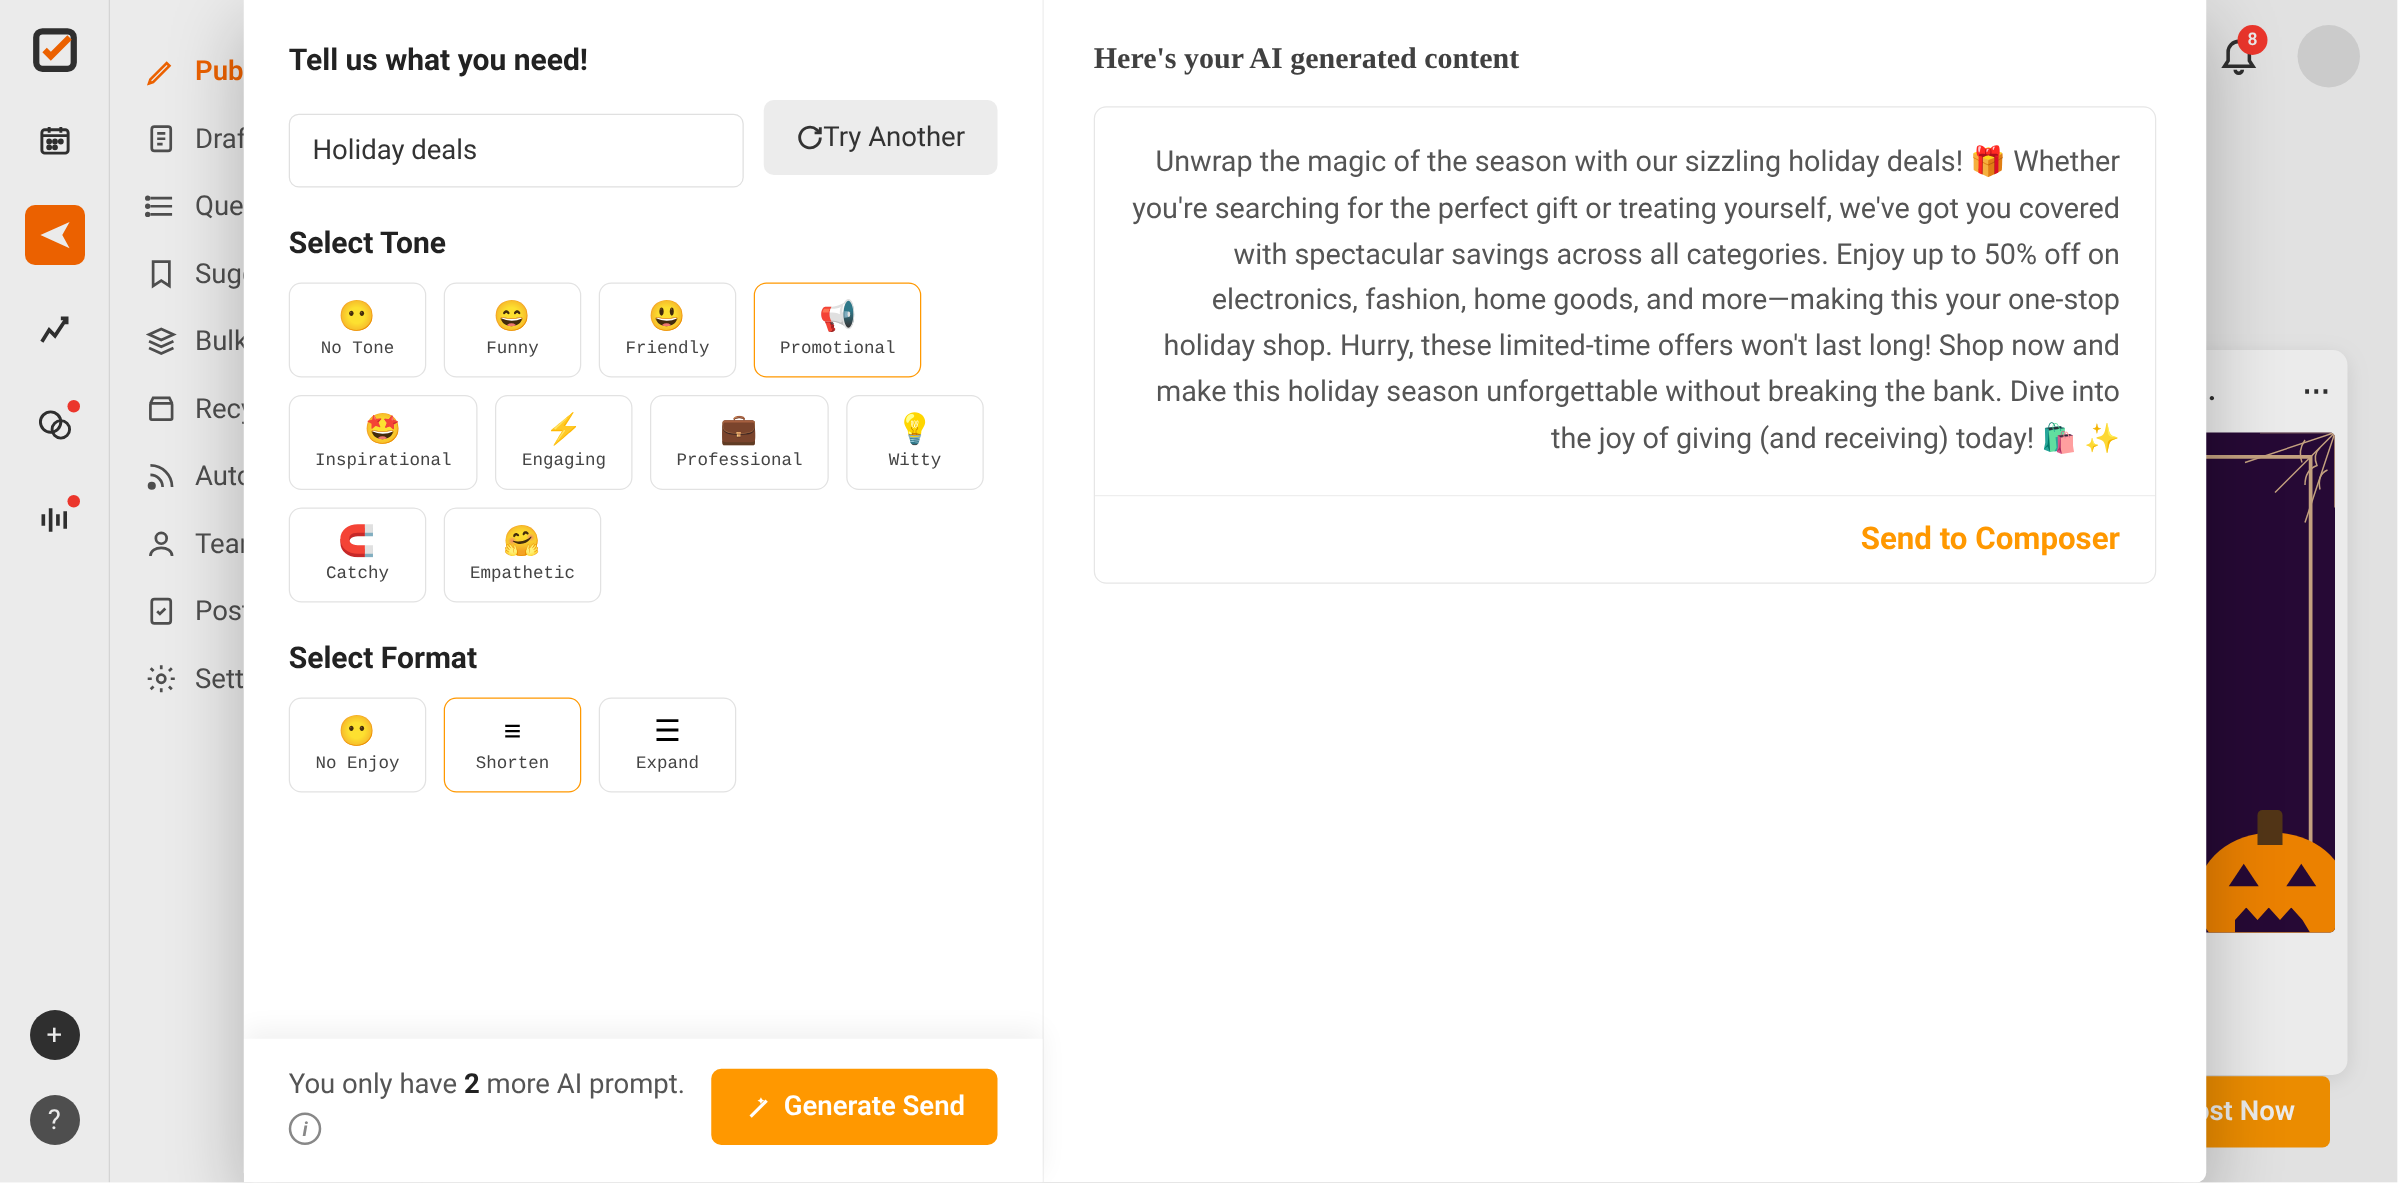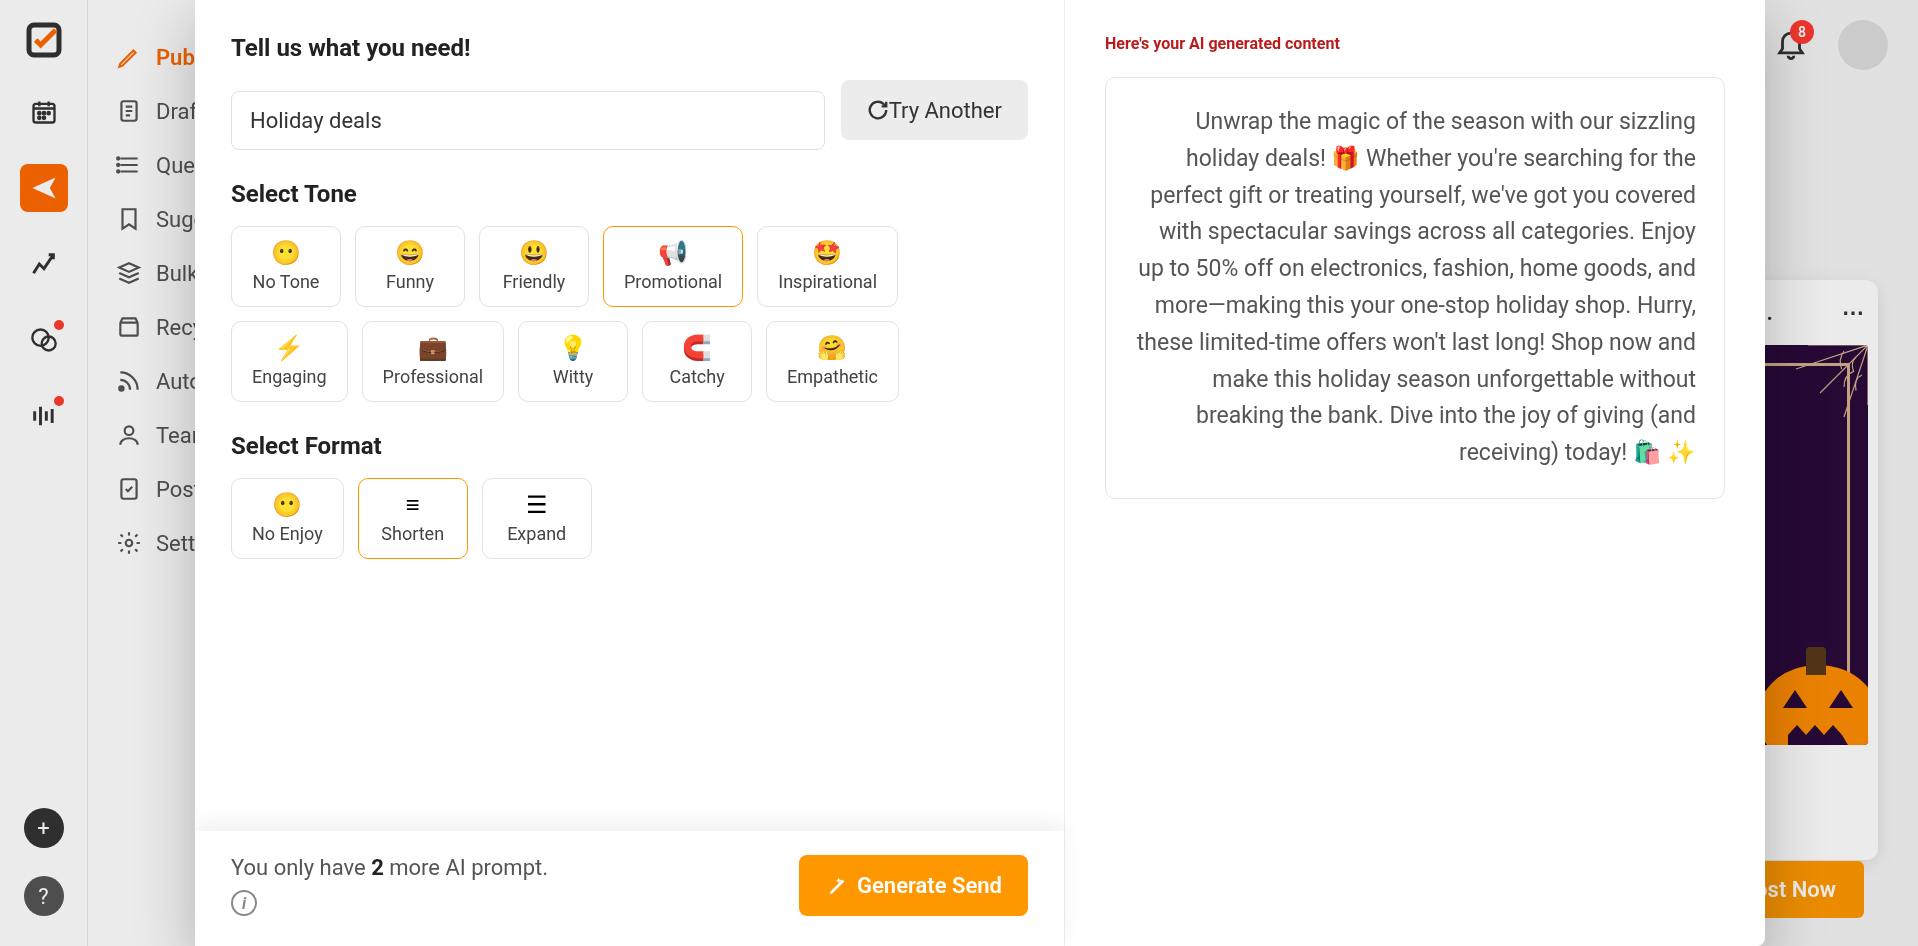"Tell us what you need!" .modal-left { width: 870px -> 640px }
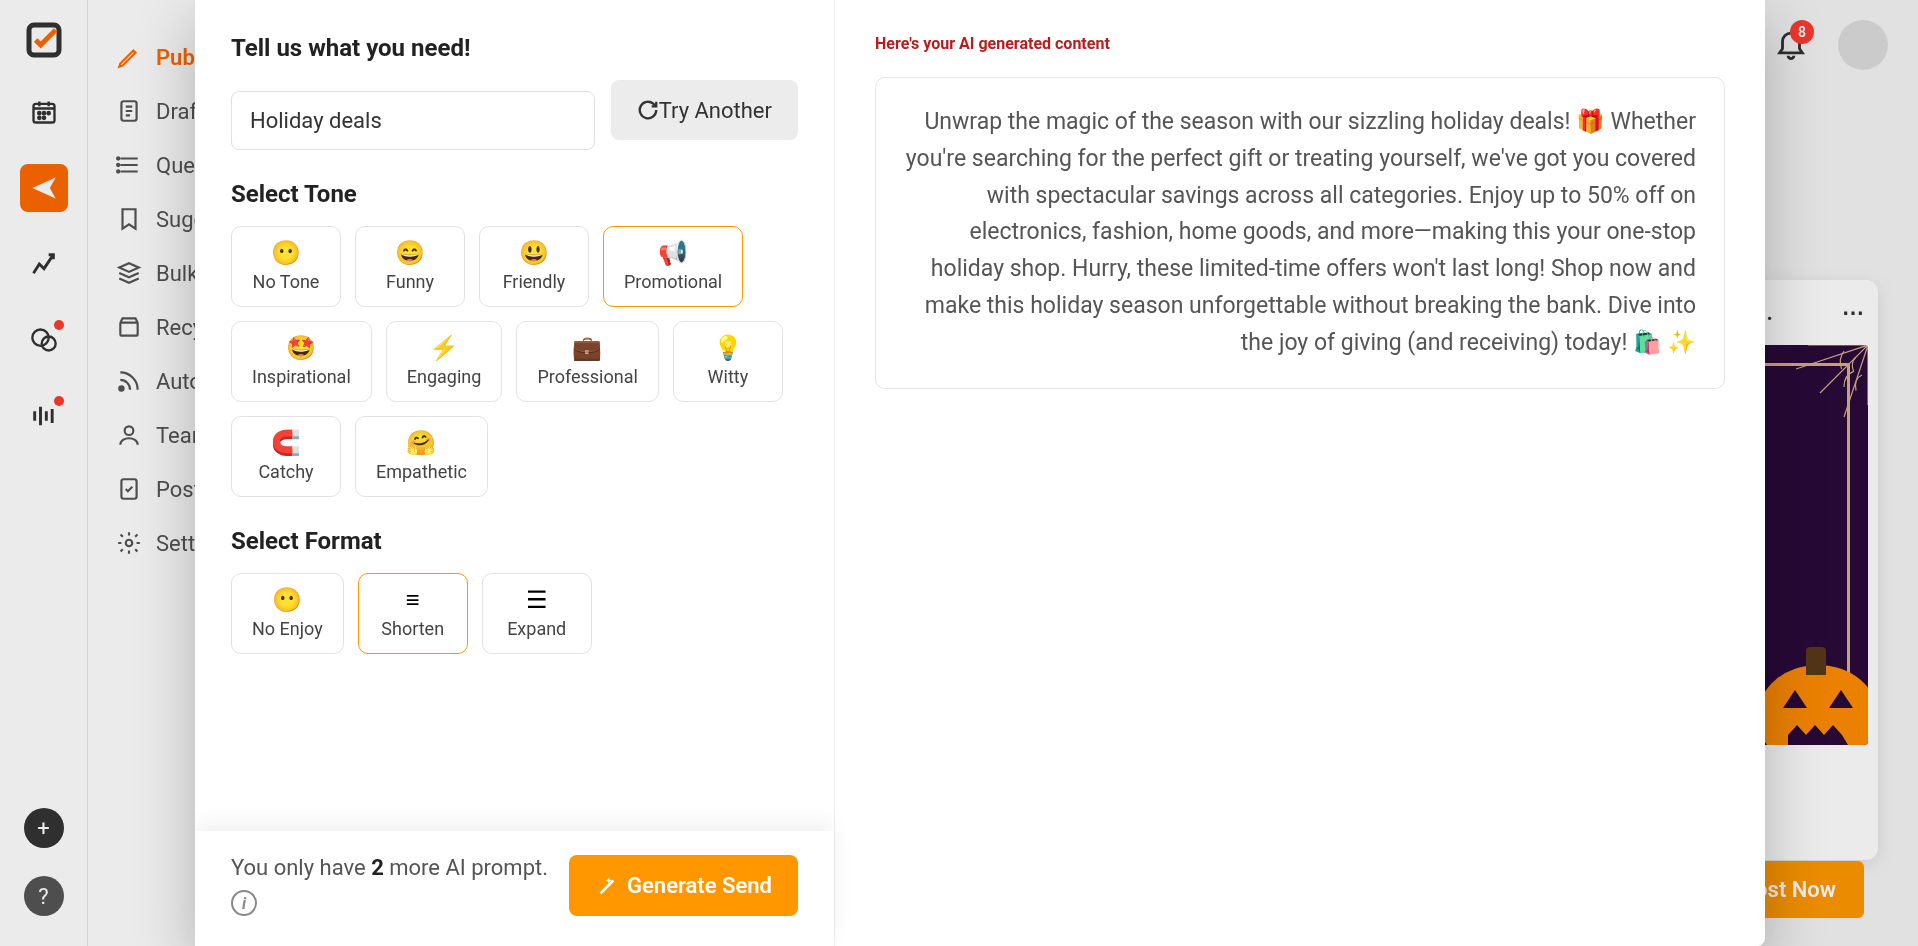"Here's your AI generated content" .result-label { color: #b91c1c -> #404040; font-family: none -> Liberation Serif, serif; font-size: 16px -> 24px }
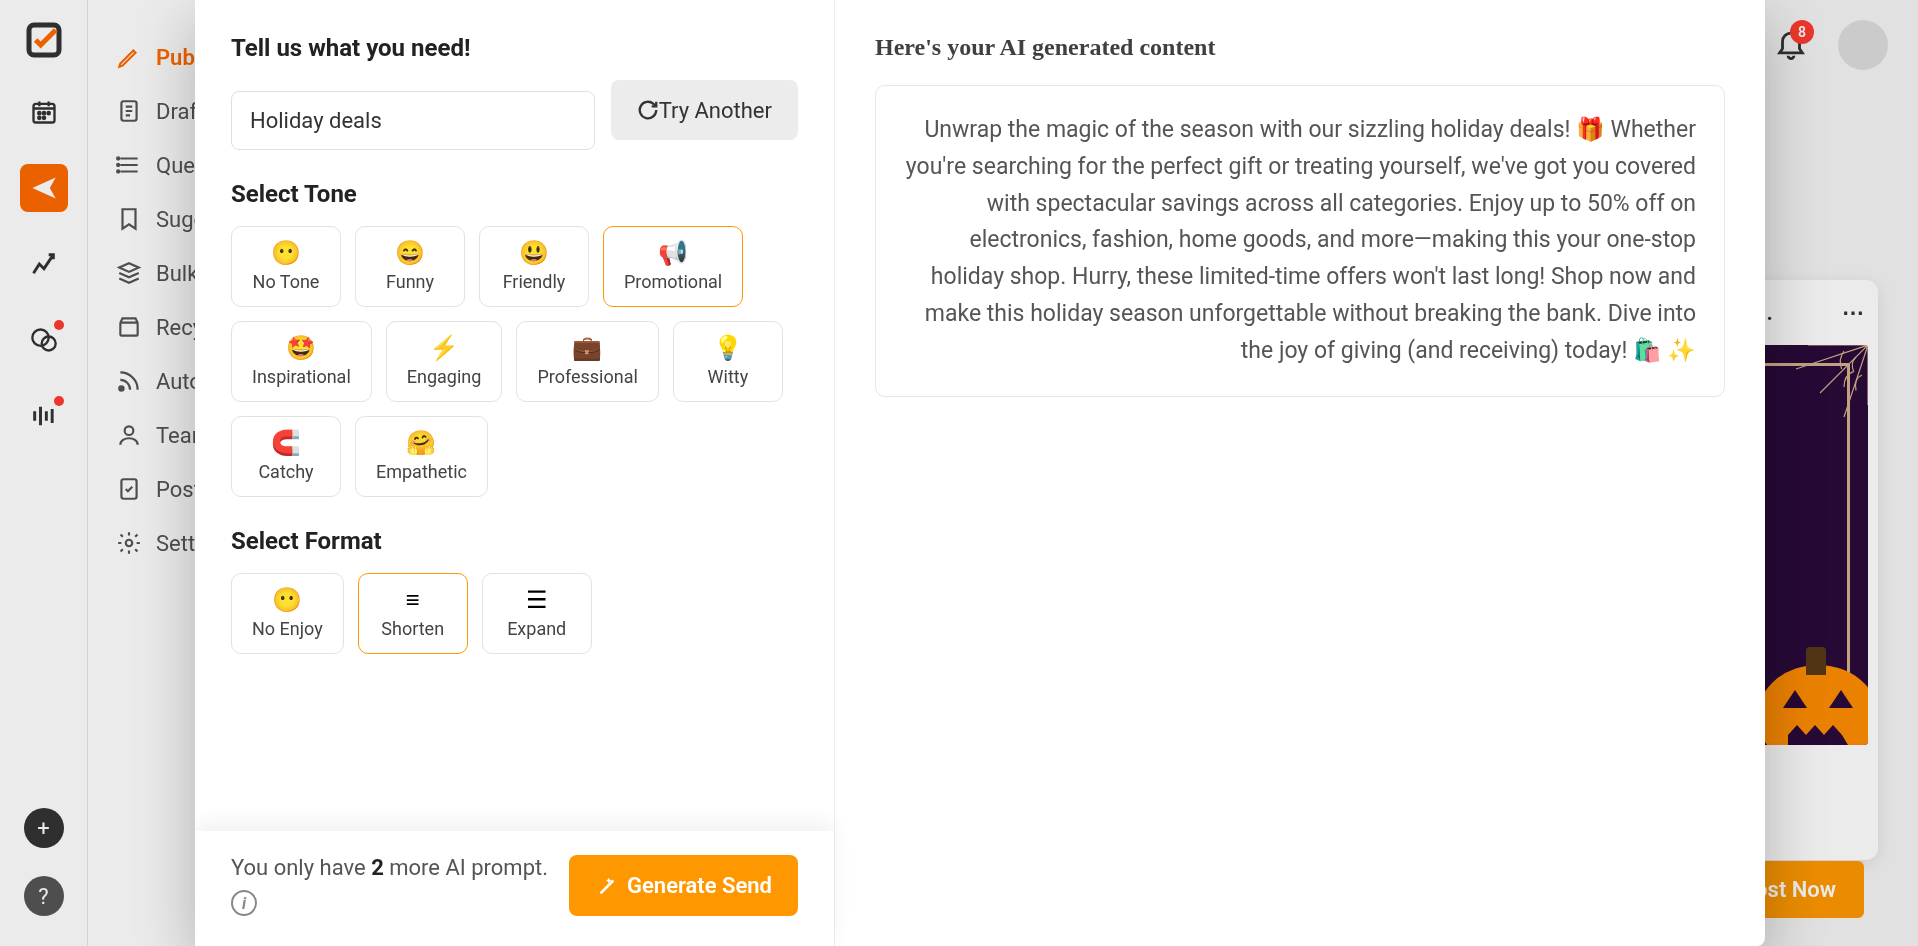"No Tone" .tone-label { font-family: none -> Liberation Mono, monospace; font-size: 18px -> 14px }
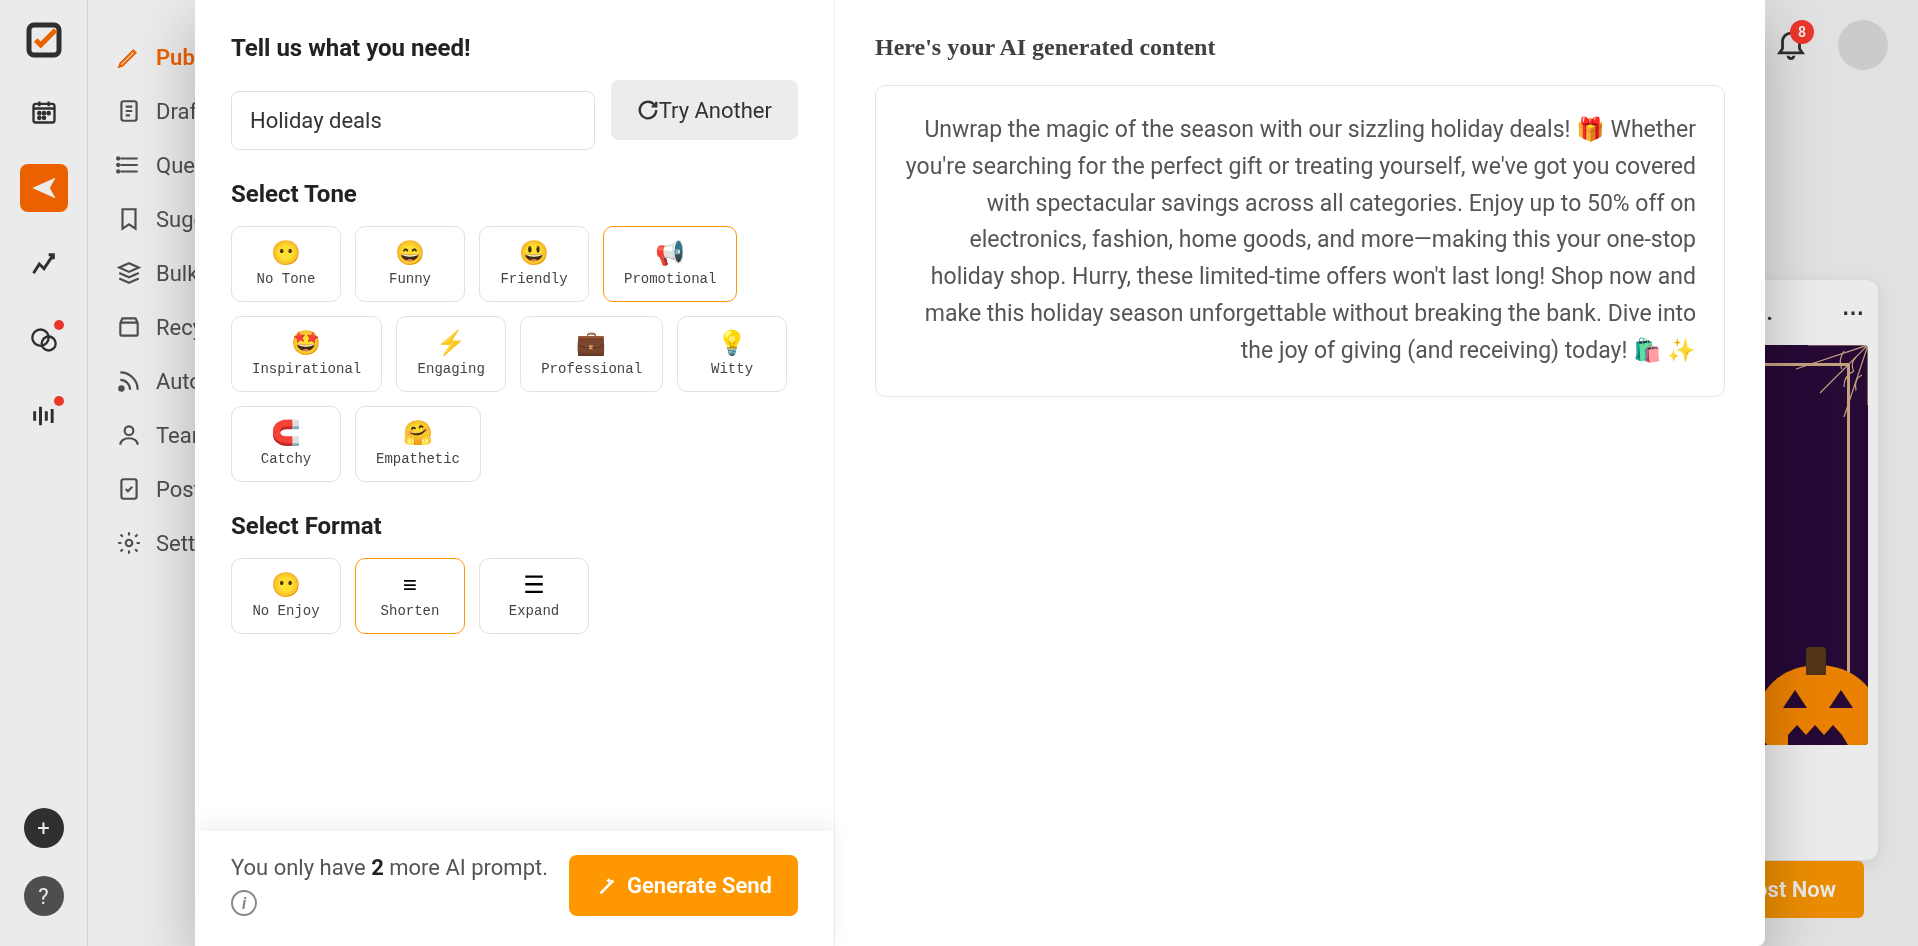"Send to Composer" div.result-footer { html: none -> <div> <span>Send to Composer</span> </div> }
